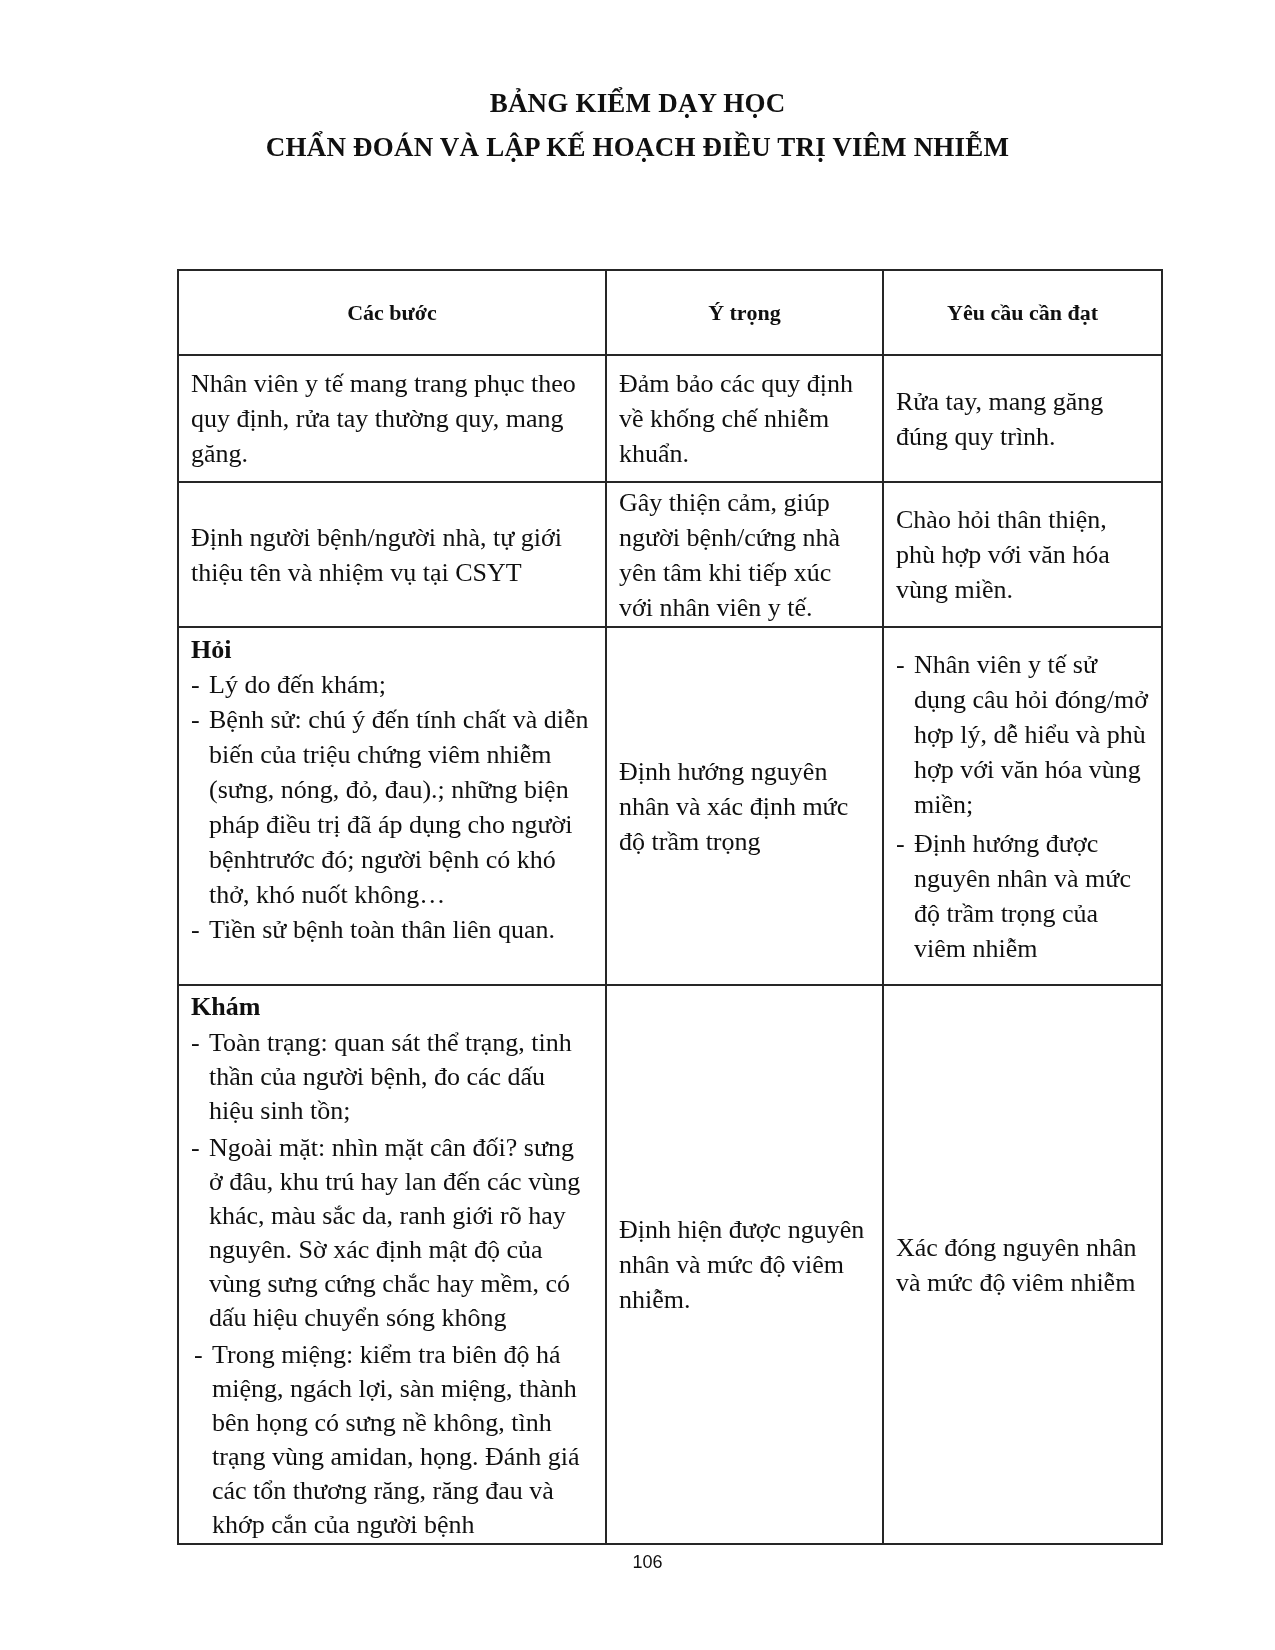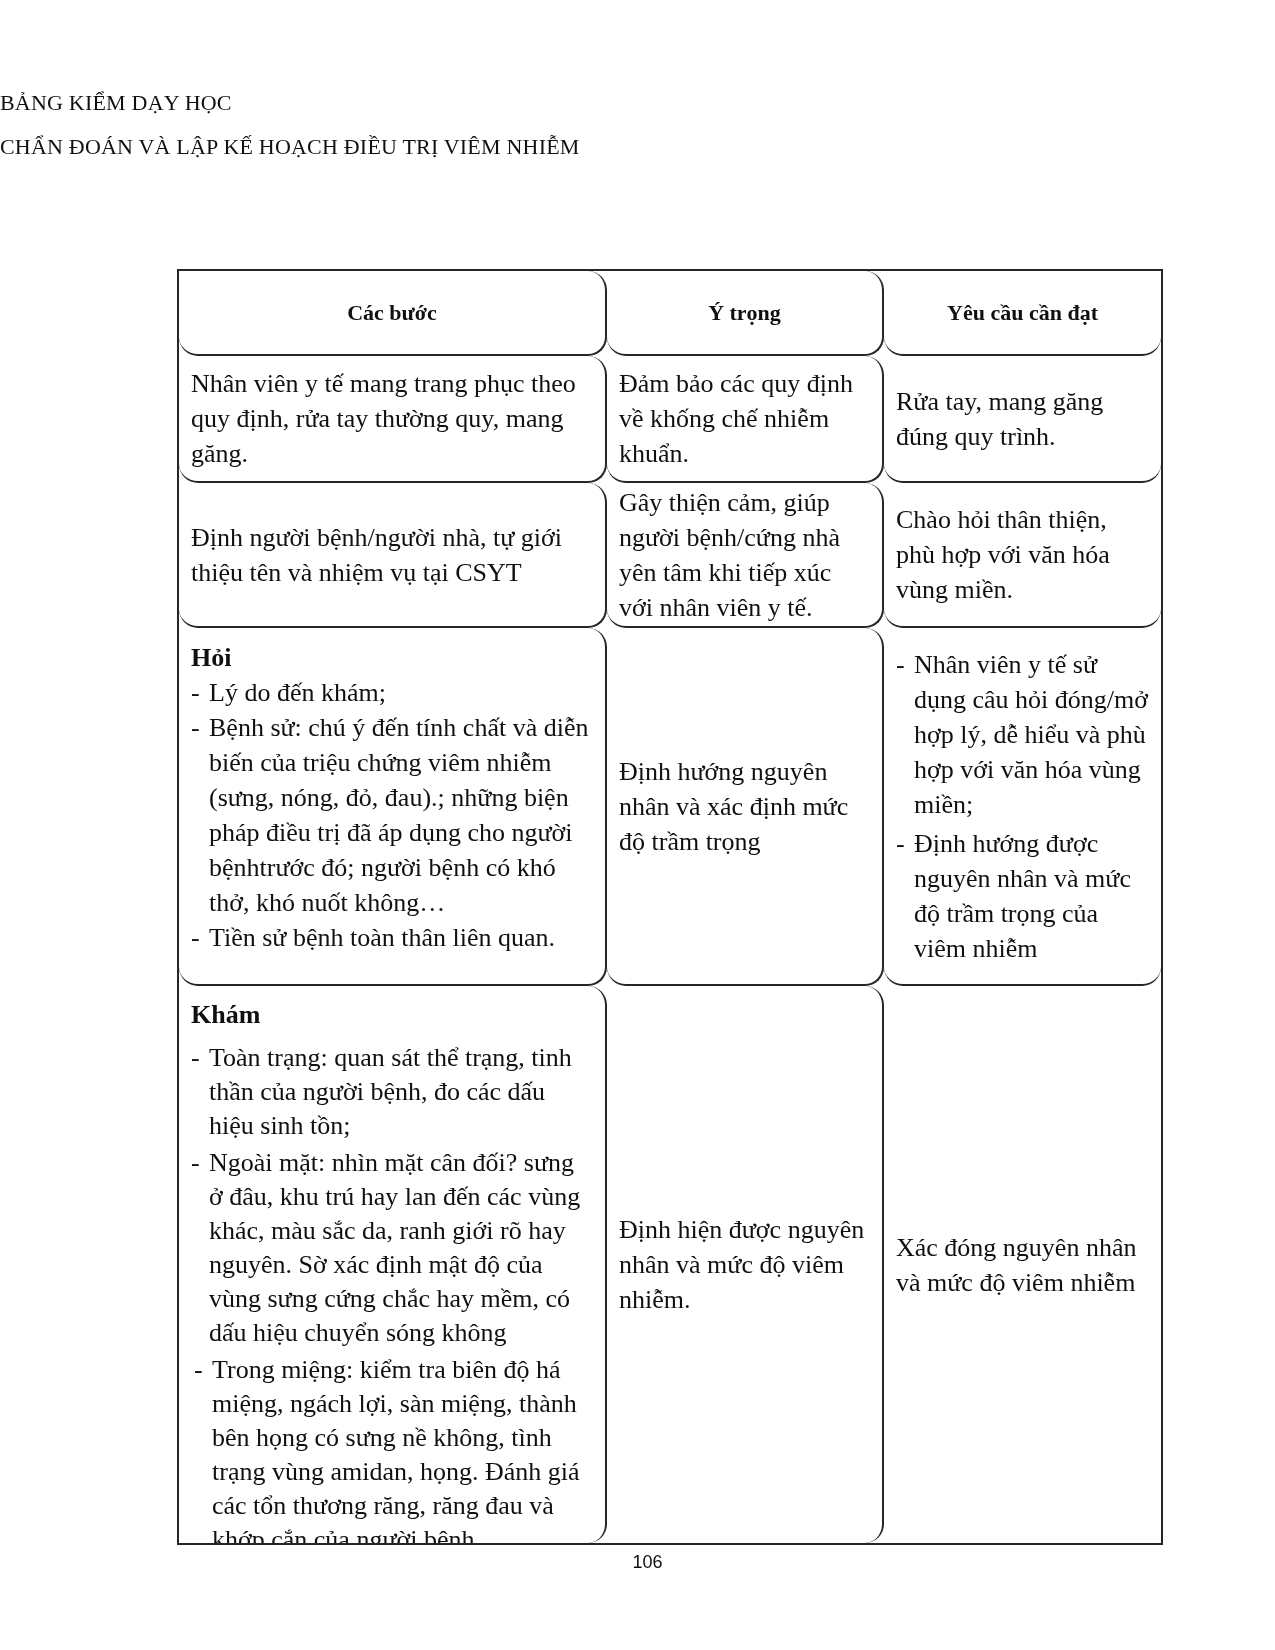"BẢNG KIỂM DẠY HỌC" .doc-title { font-size: 22px -> 27px; font-weight: normal -> bold; text-align: left -> center }
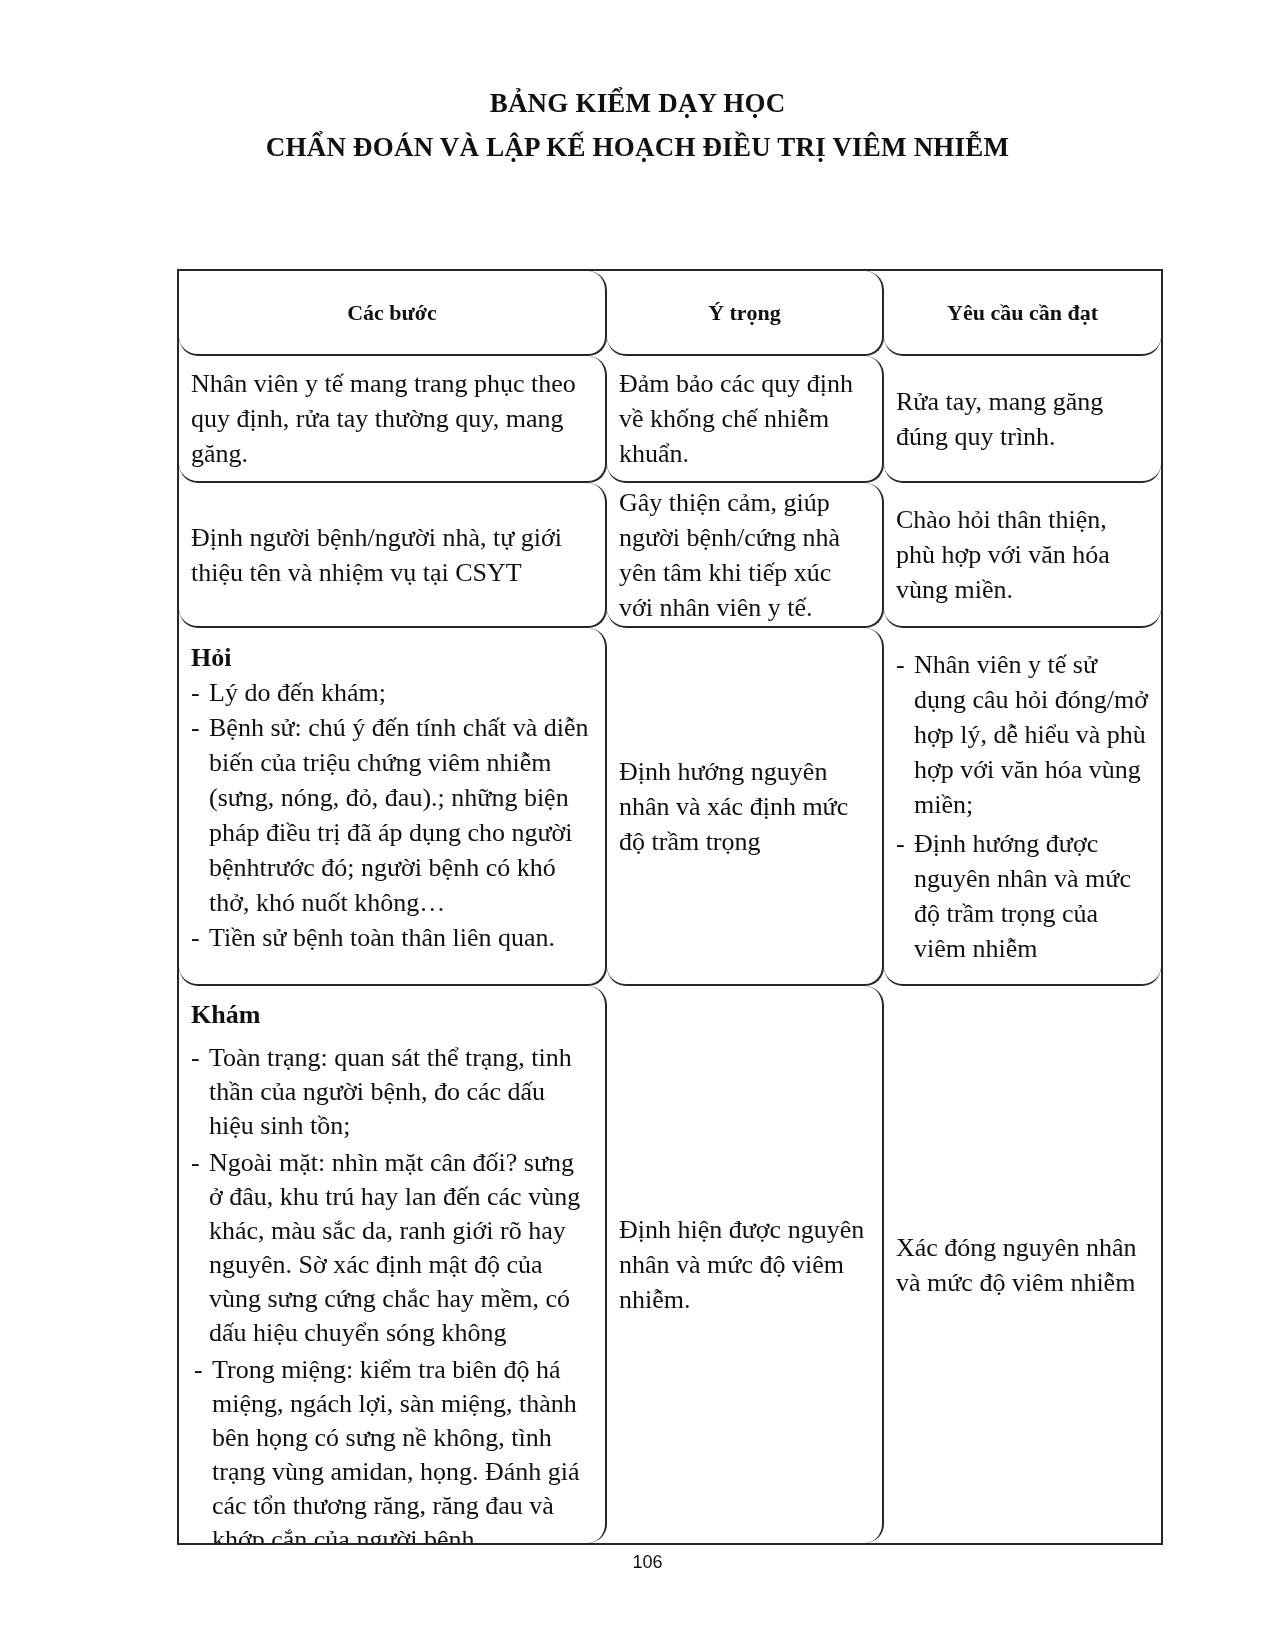"Các bước" .cell { border-radius: 19px -> none }
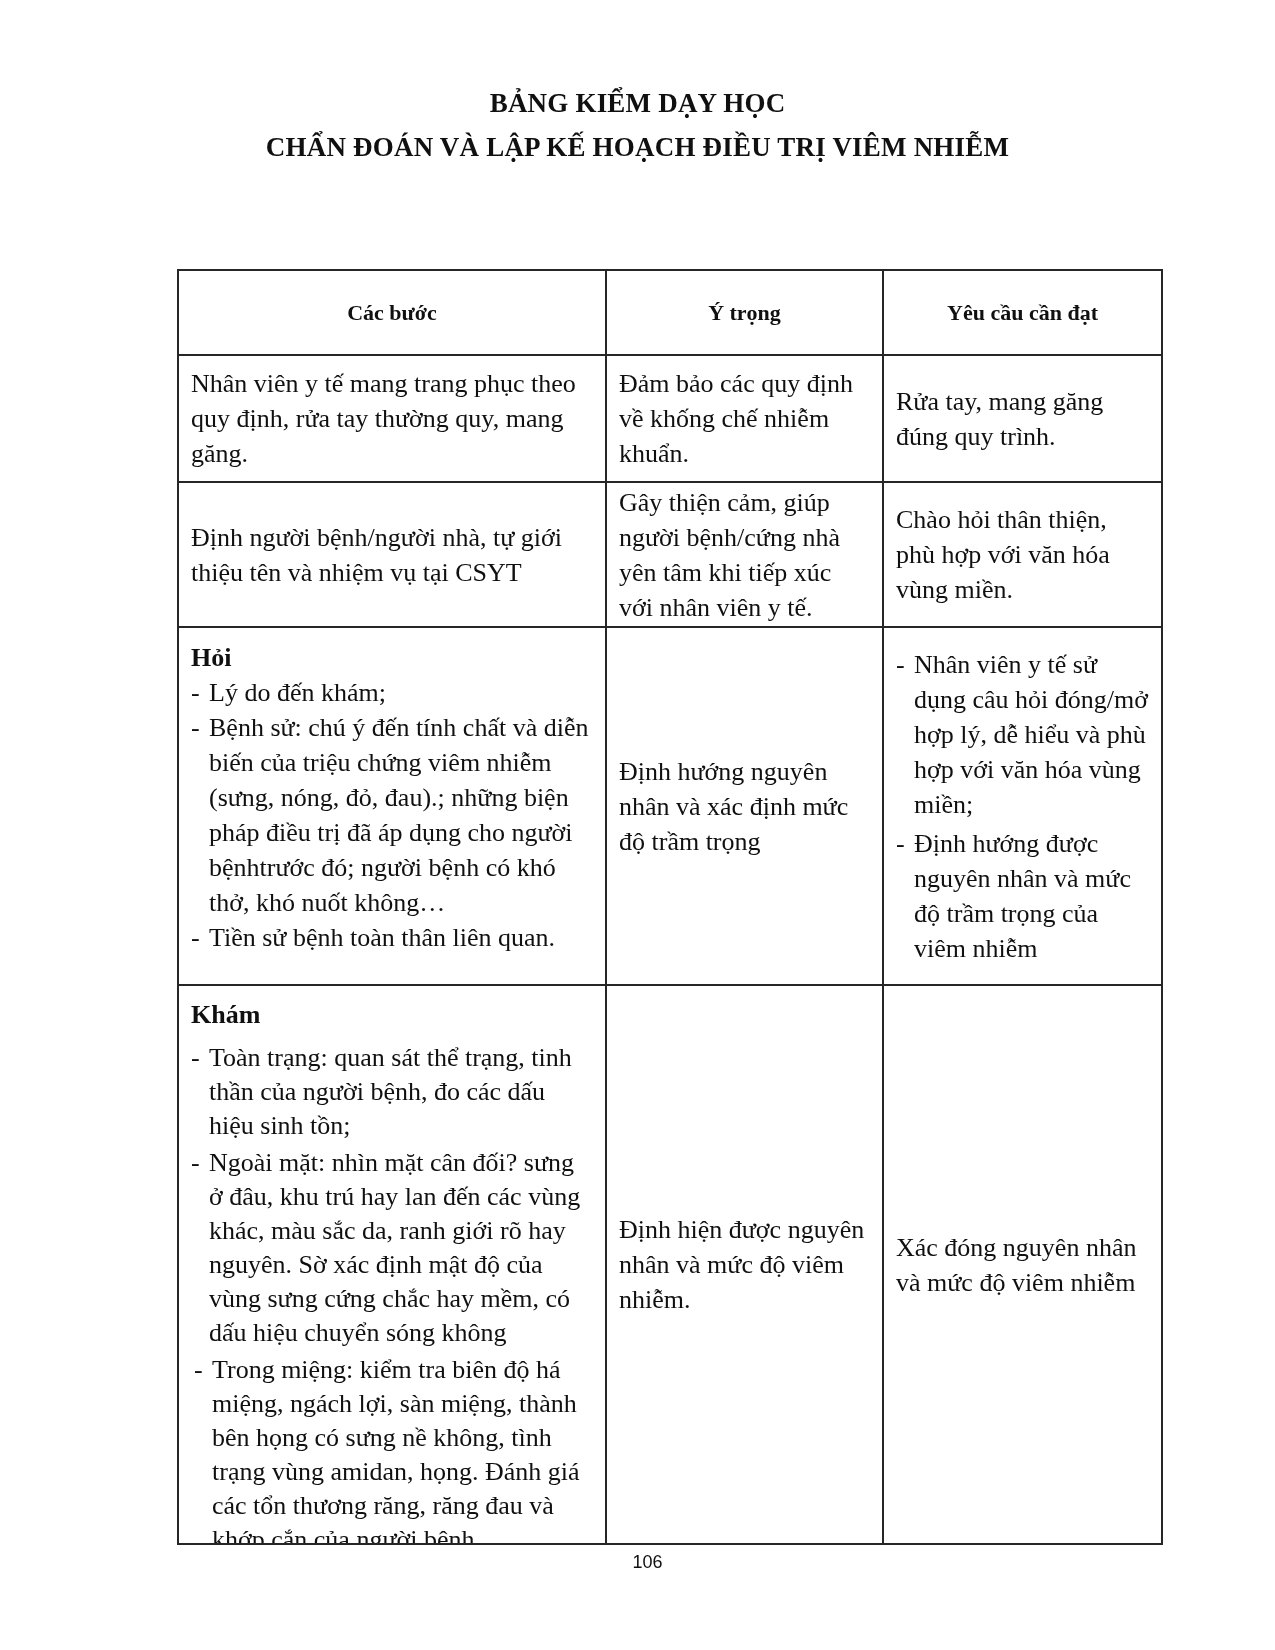"Hỏi" .cell.top { padding-top: 12px -> 4px }
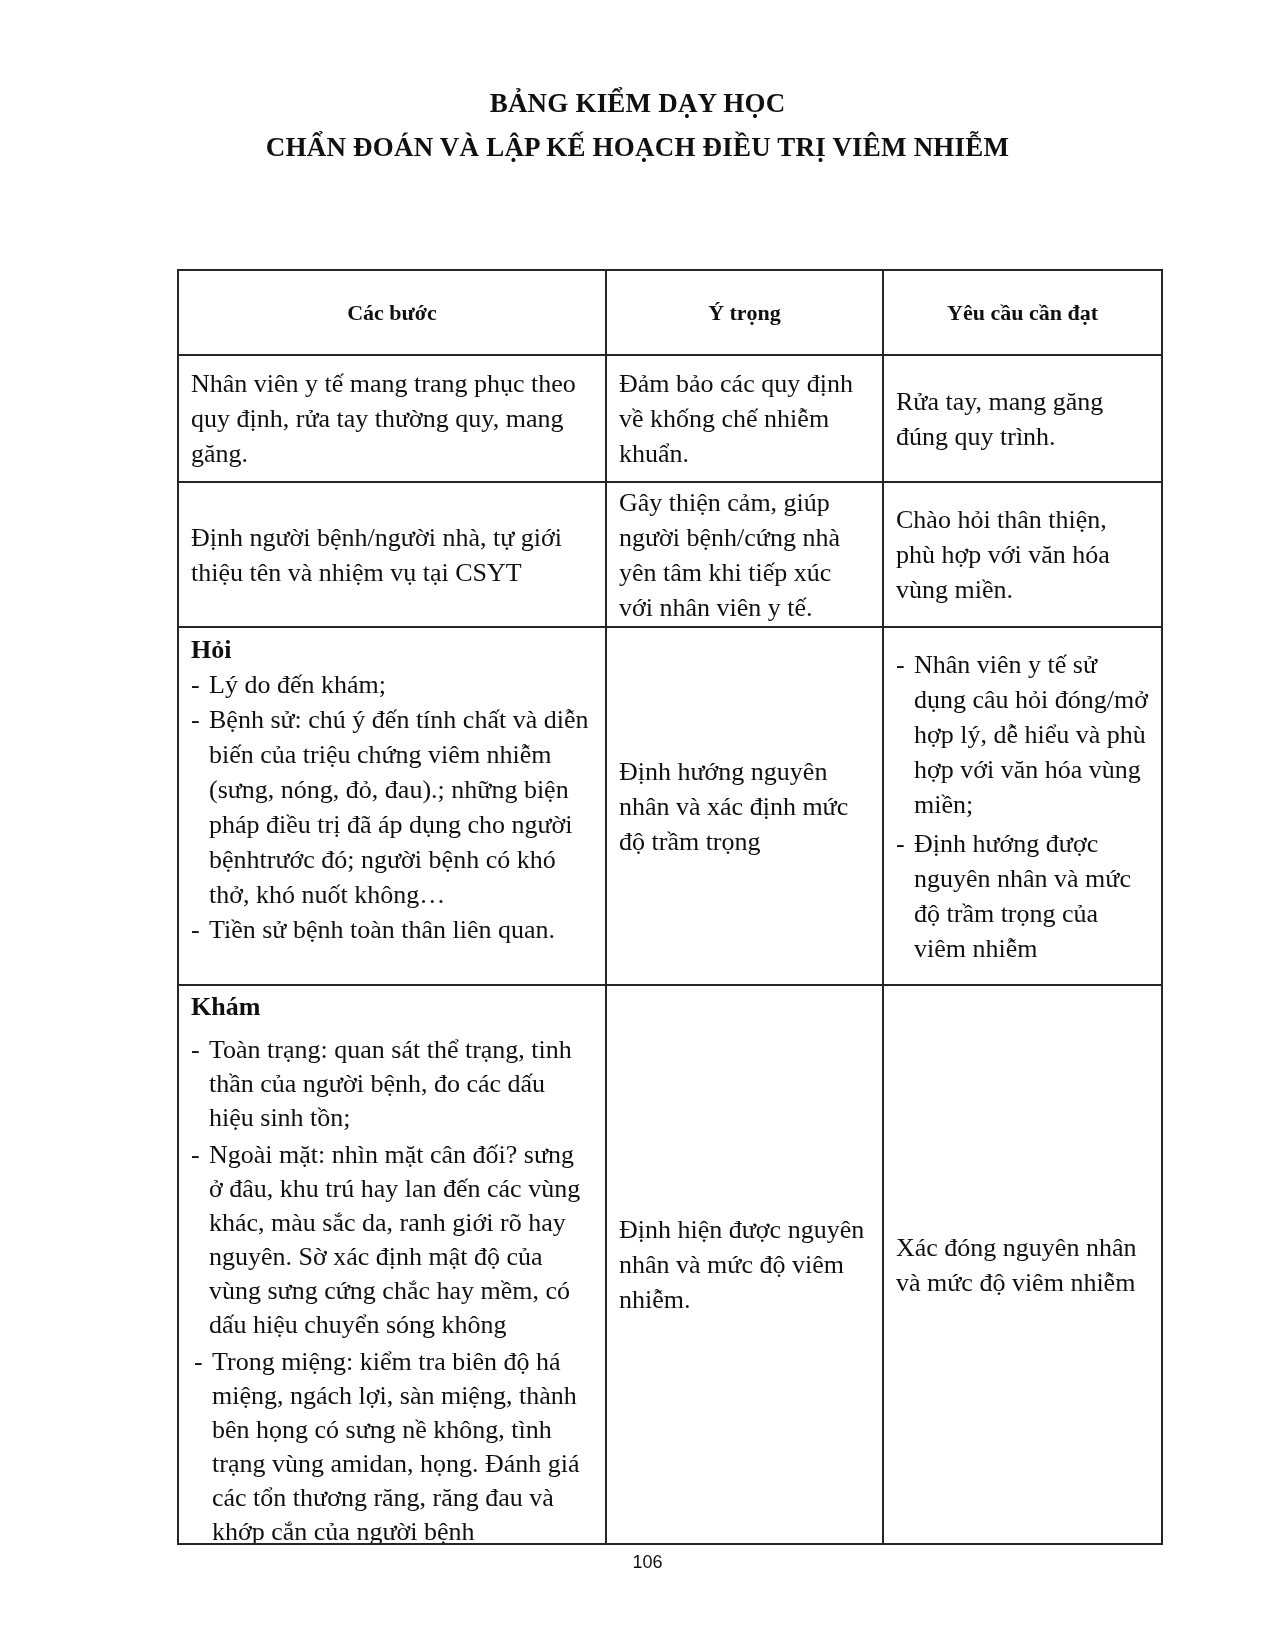"Khám" .exam .cell-heading { margin-bottom: 9px -> 2px }
